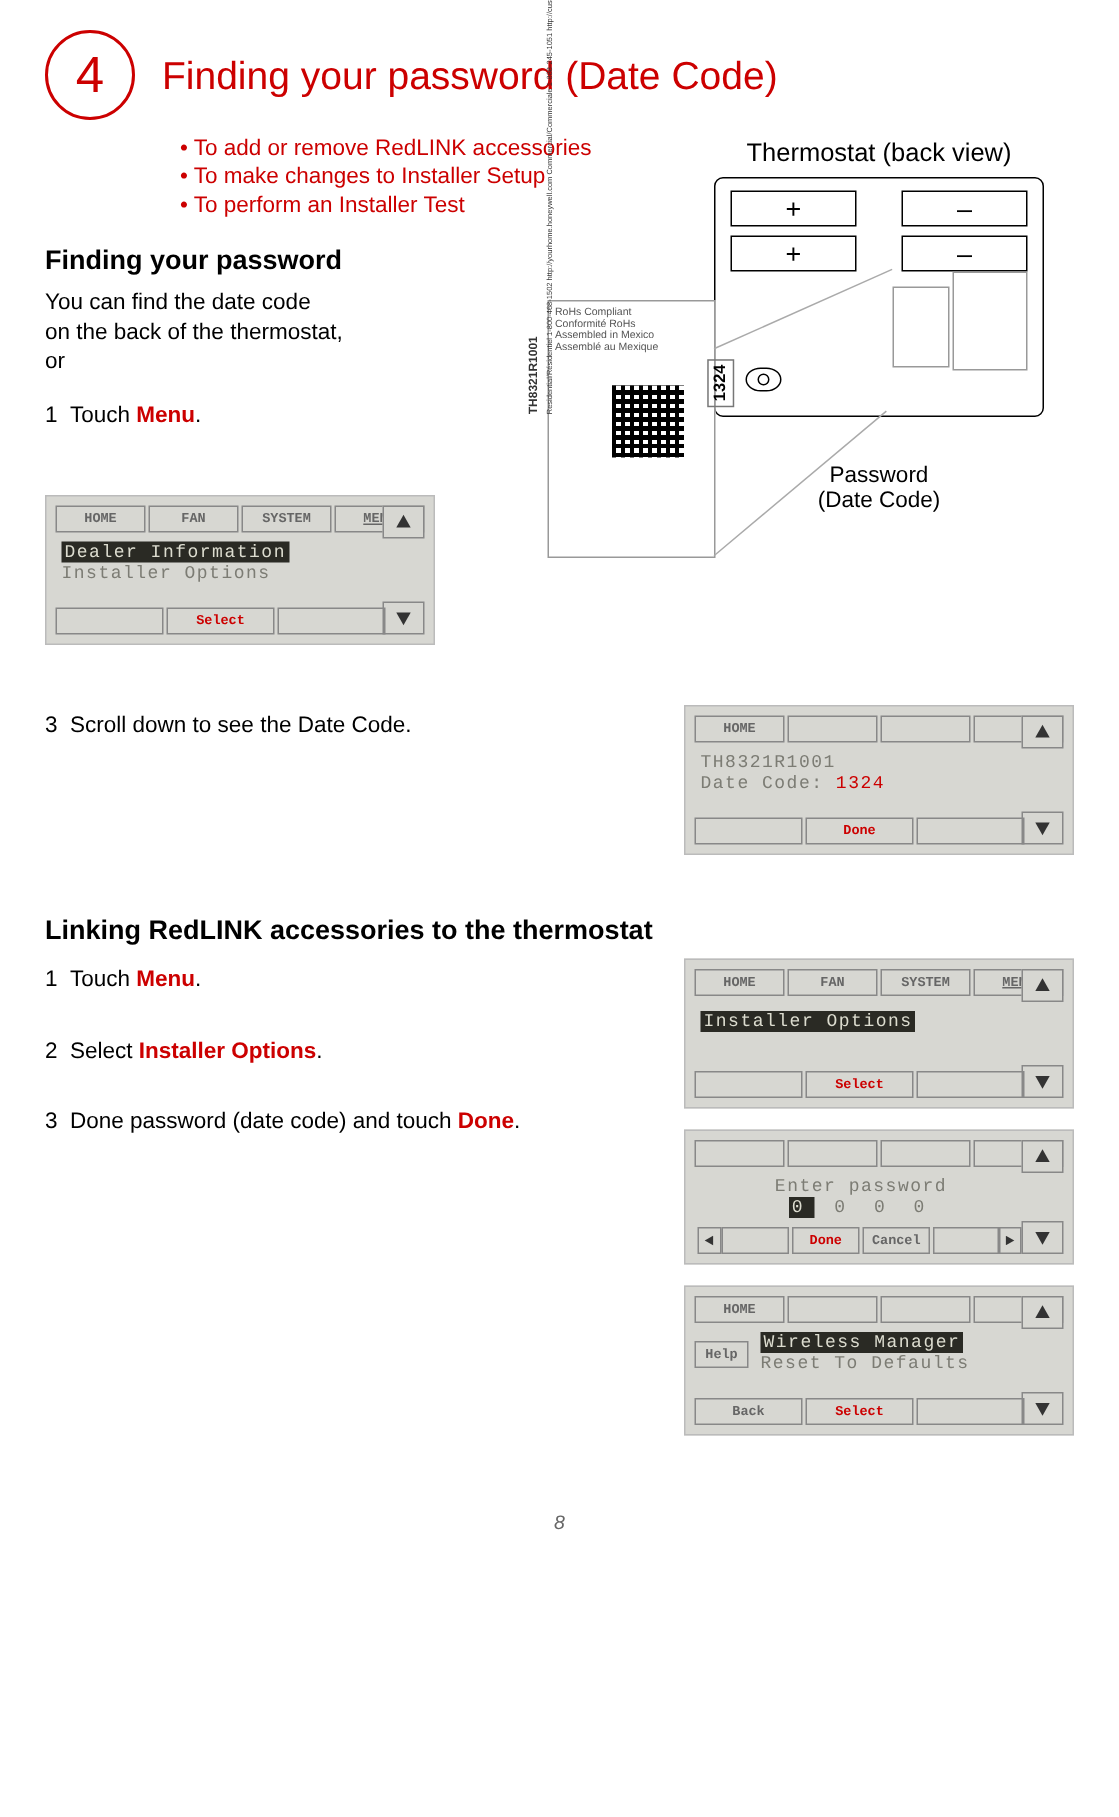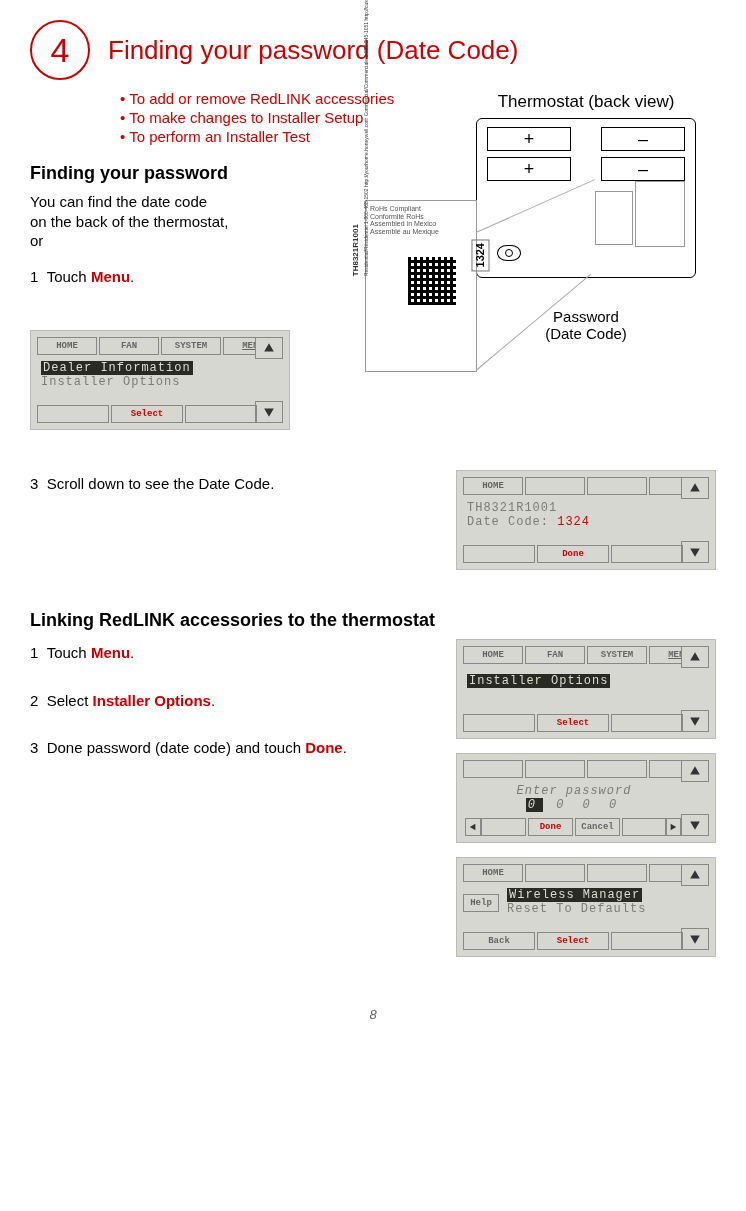"Enter password" div.body { font-style: italic -> none }
